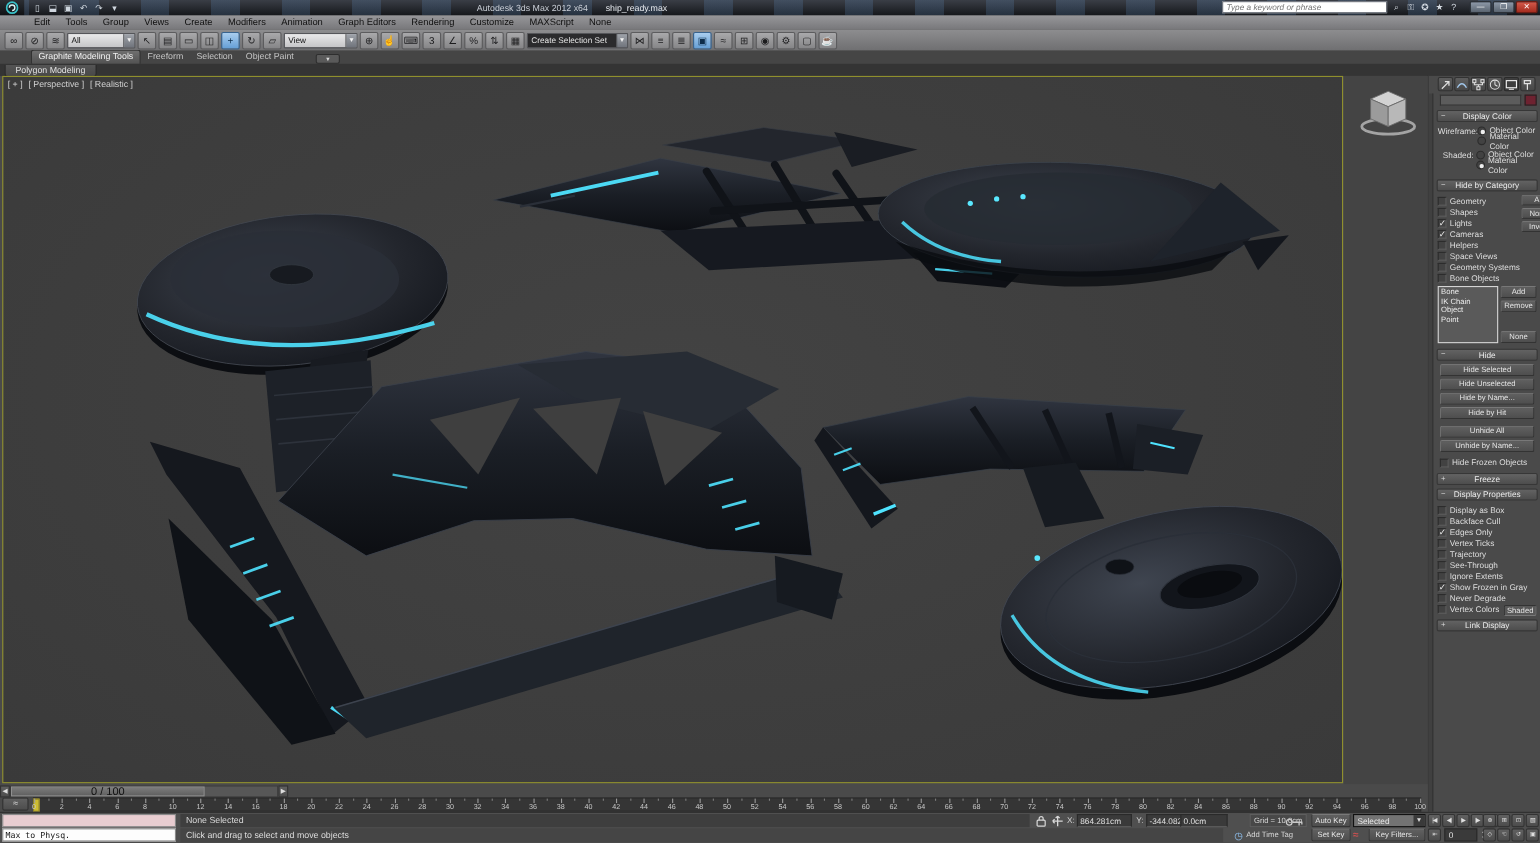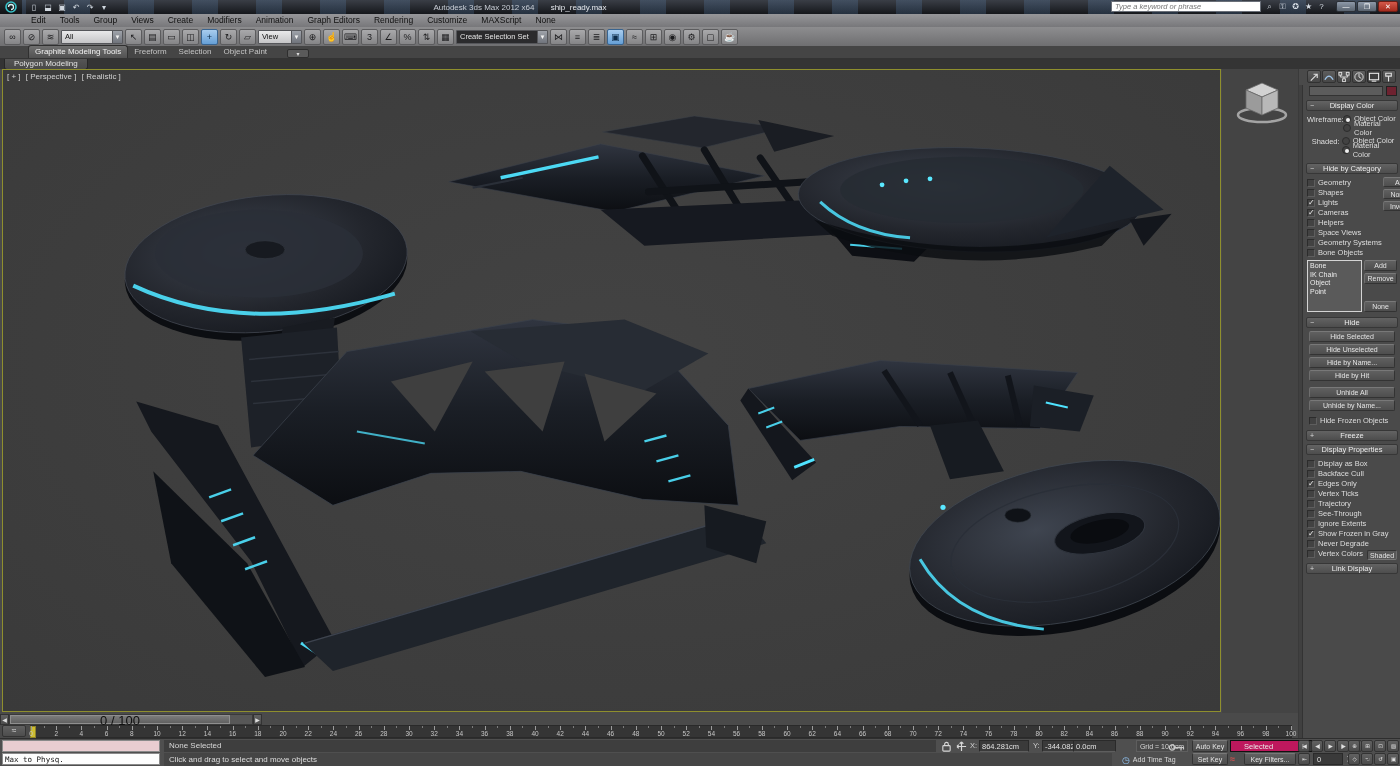"View" span.tbdd { width: 44px -> 67px }
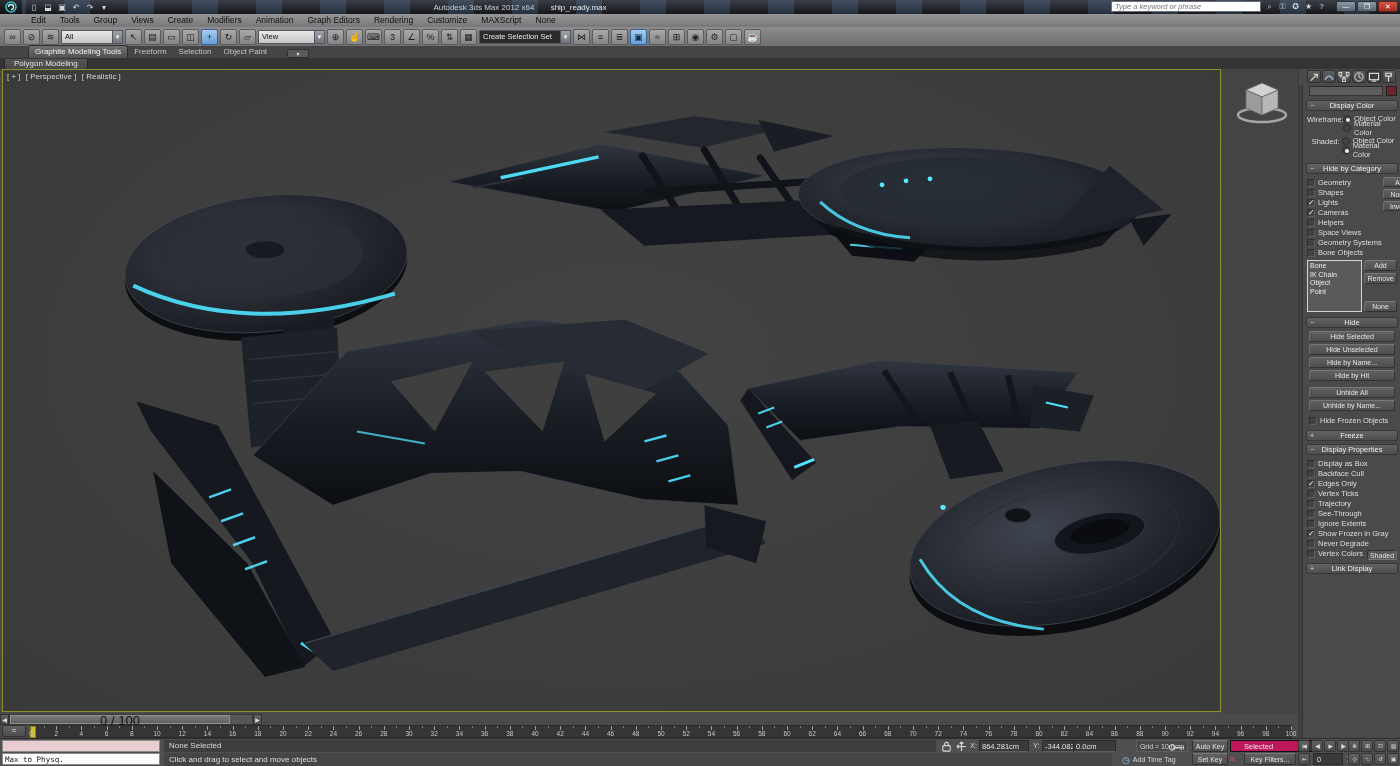"0 / 100" .thandle { font-size: 13px -> 10px; width: 220px -> 176px }
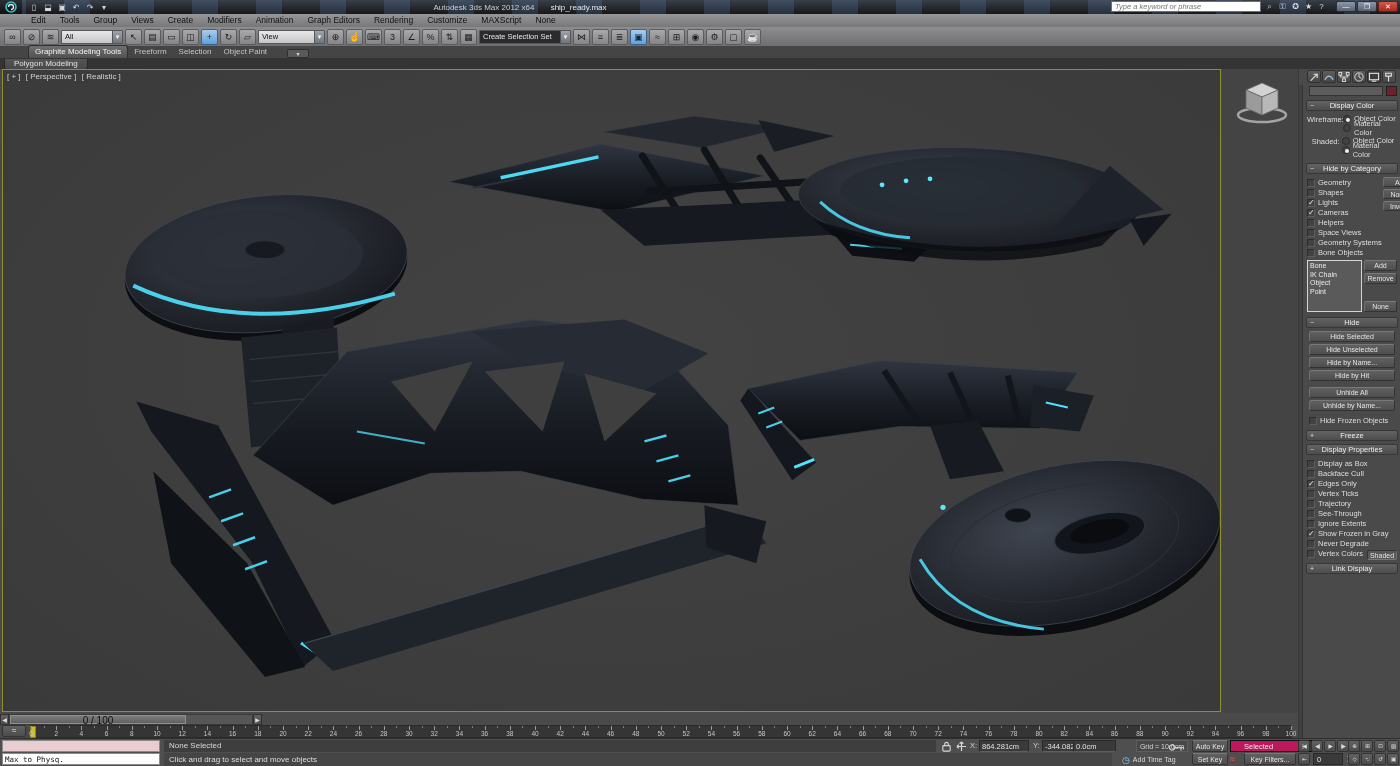"Selected" .seldd { background: #be185d -> #737373; padding-left: 13px -> 3px; width: 82px -> 66px }
